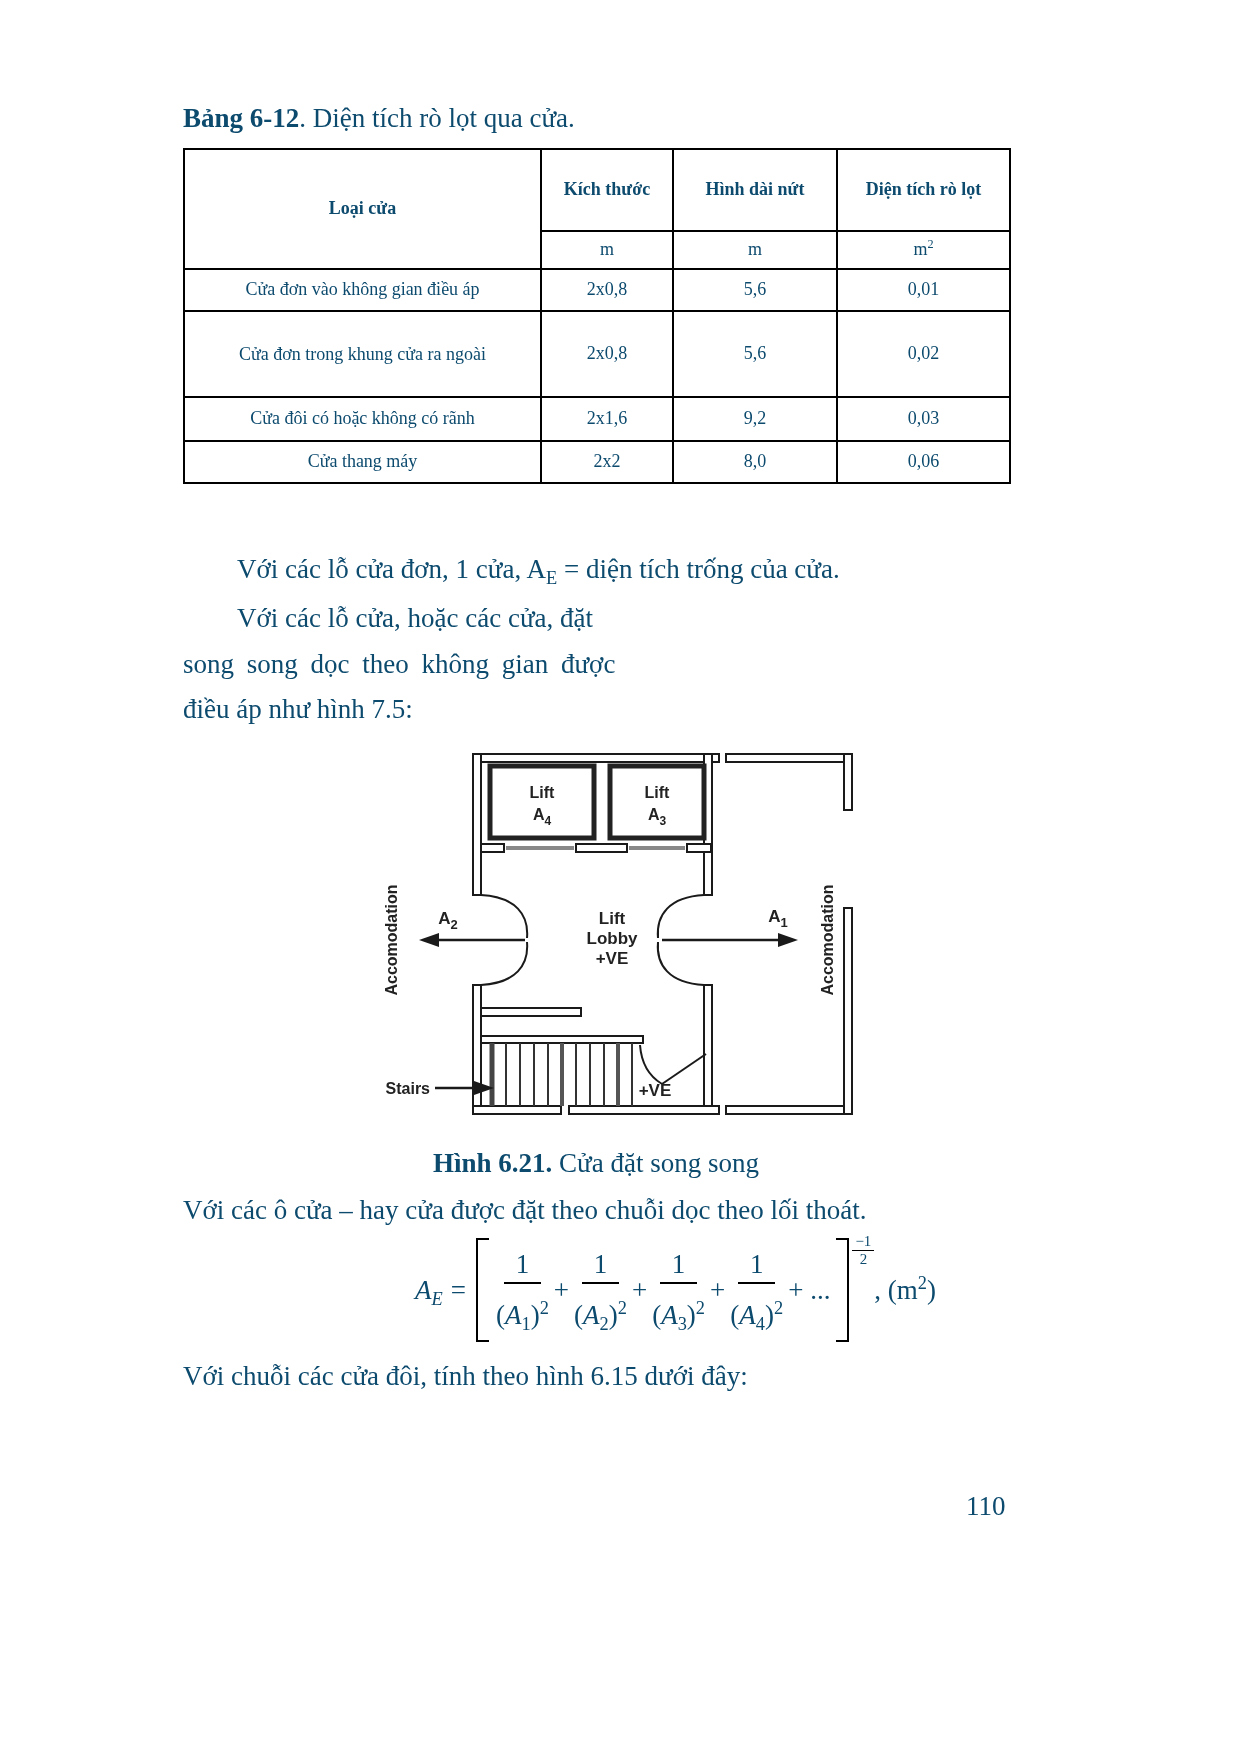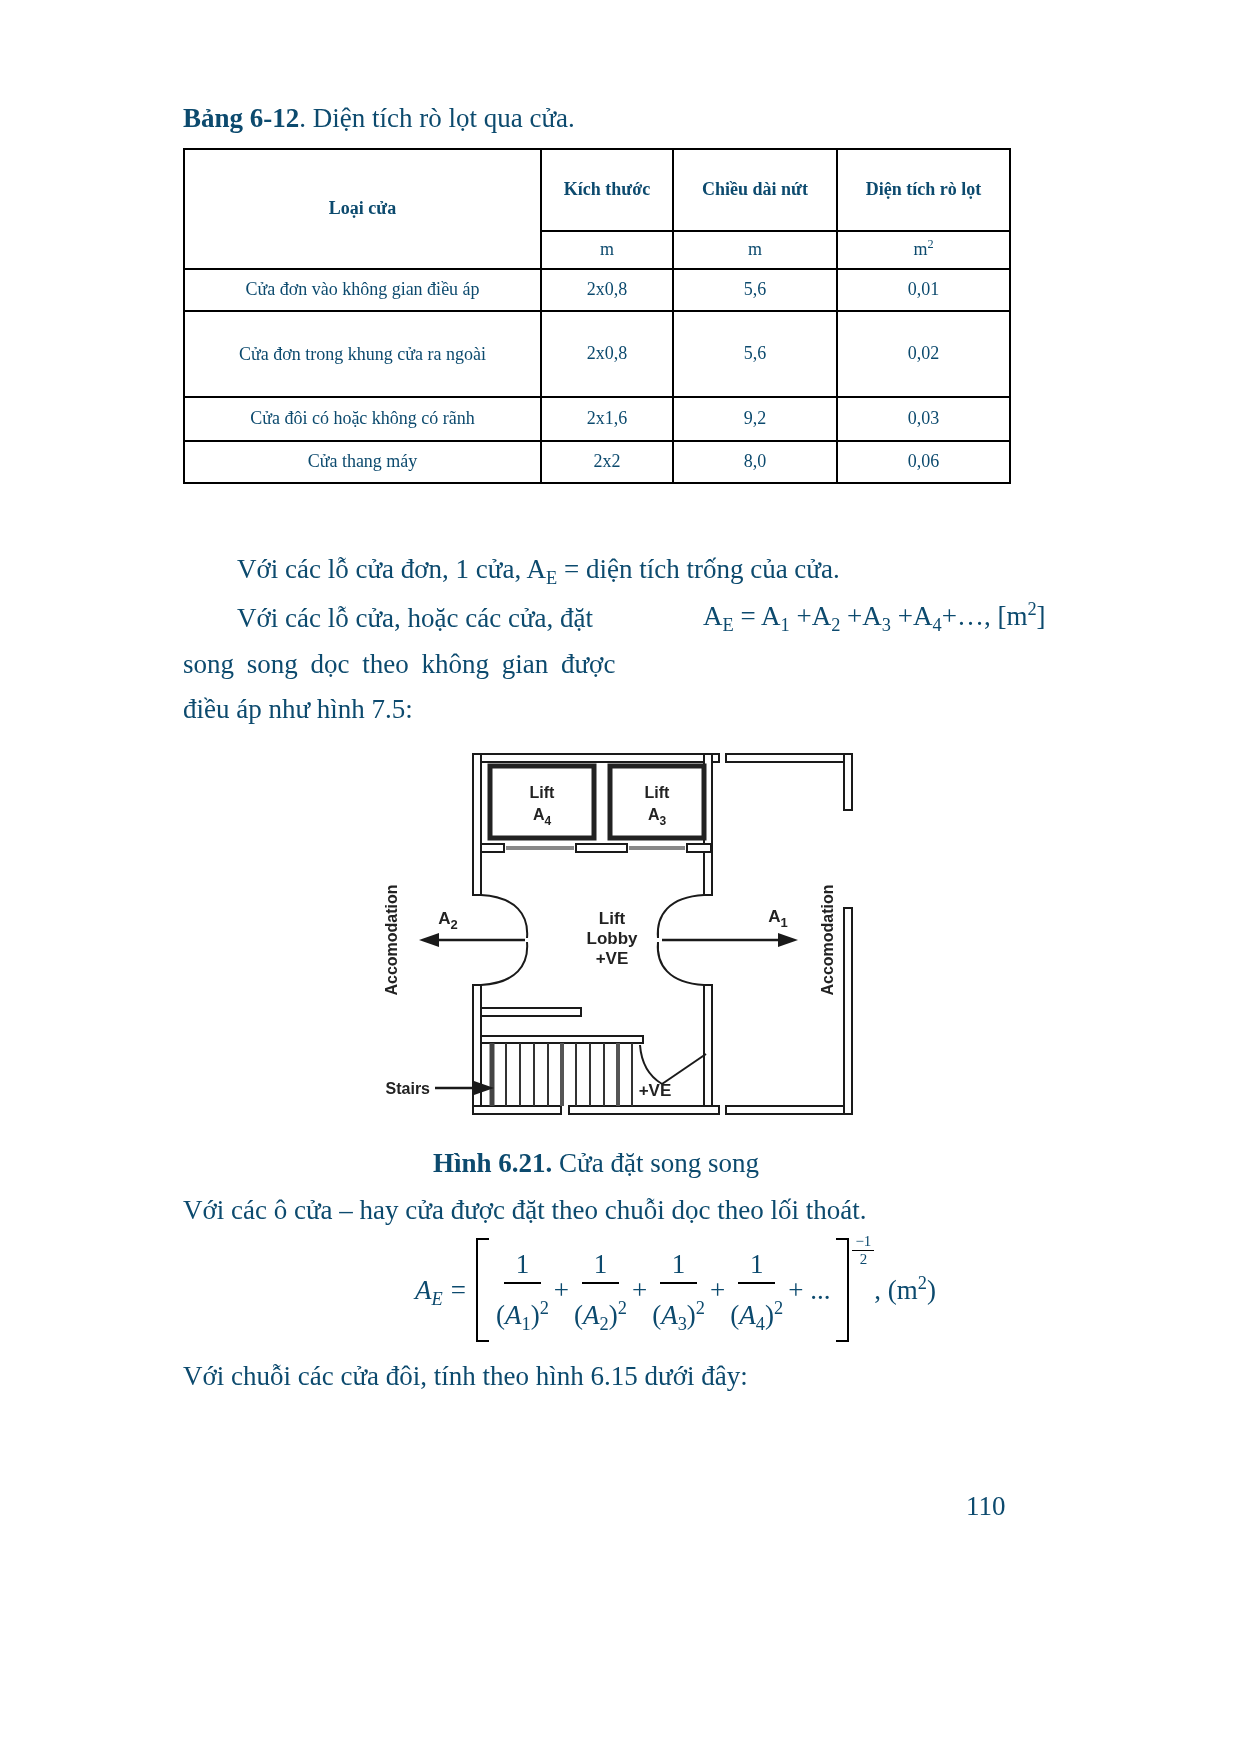"Chiều dài nứt" th { text: Chiều -> Hình }
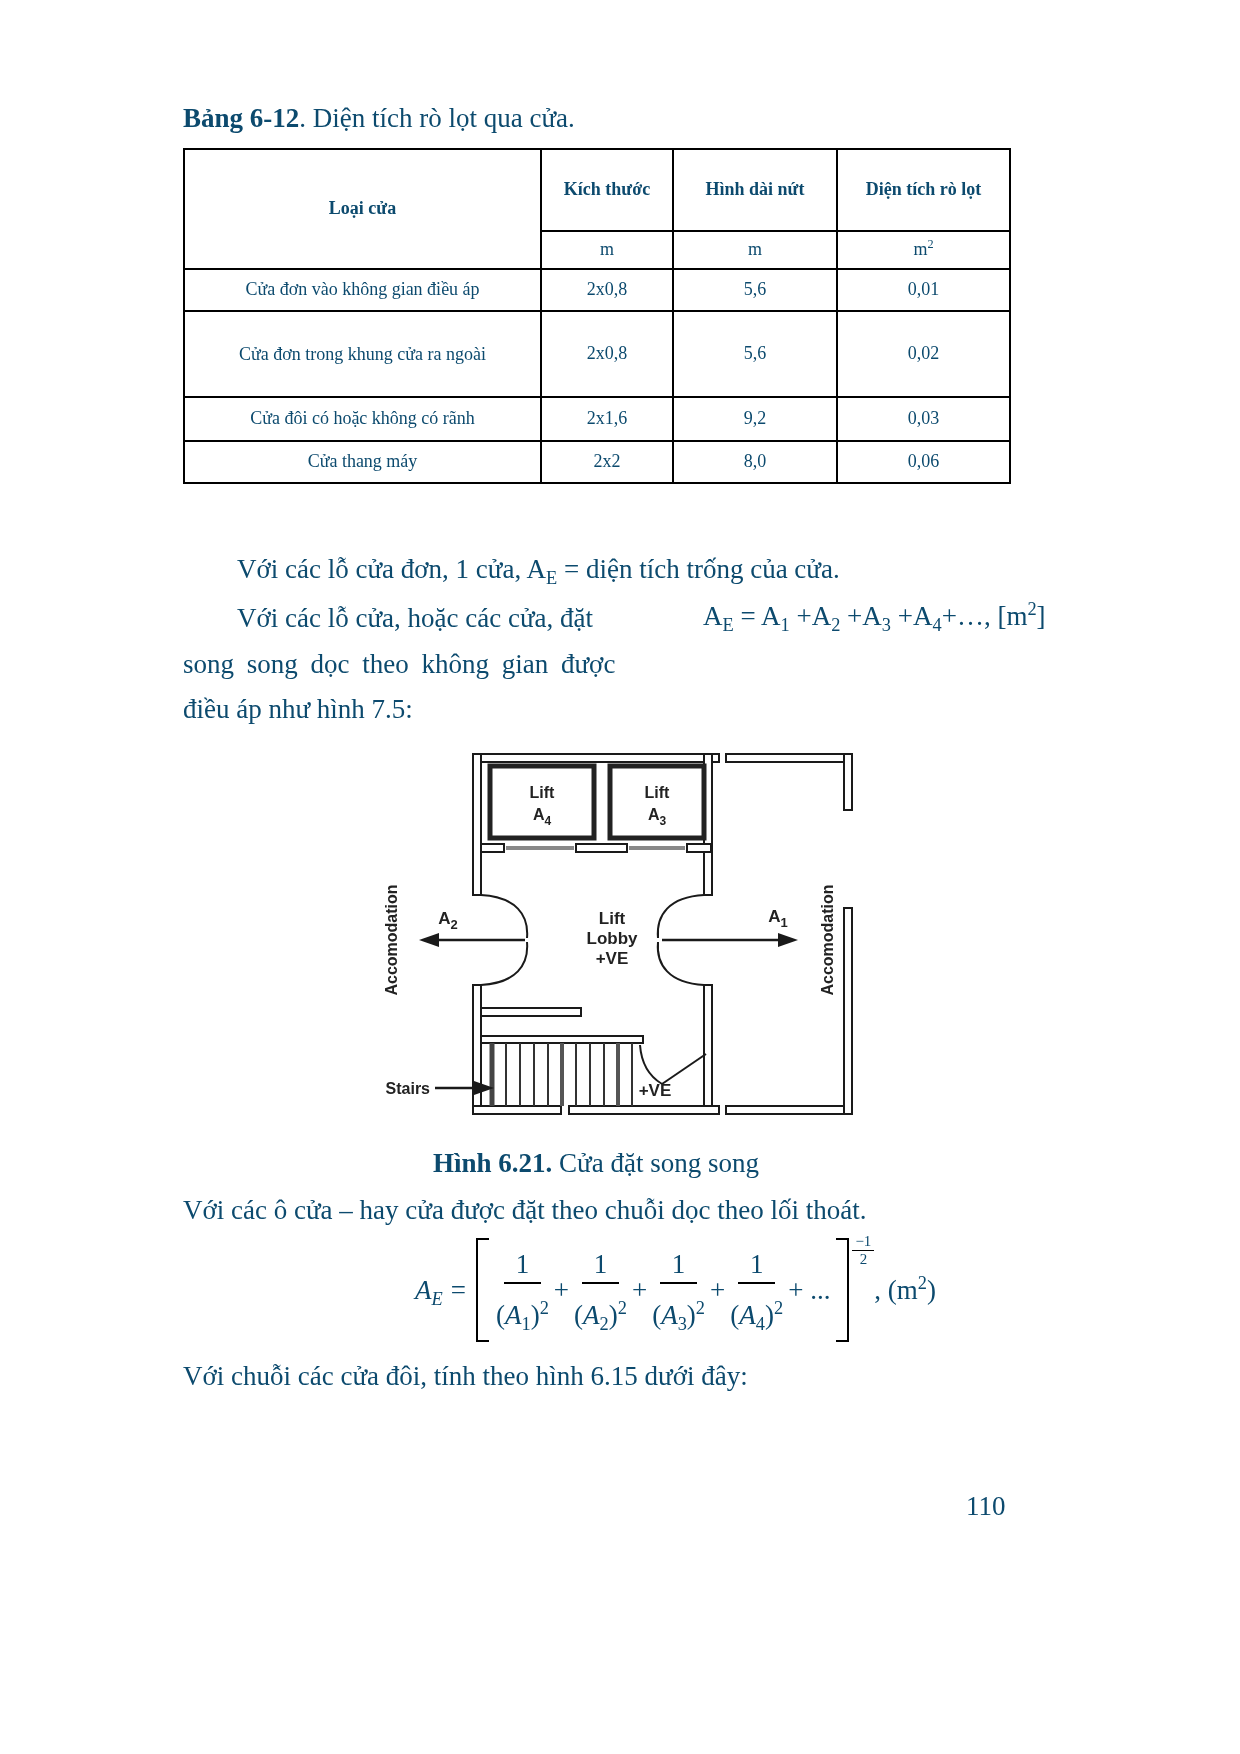"AE = A1 +A2 +A3" div.abs { html: <div><span>A</span><sub>E</sub><span> = A</span><sub>1</sub><span> +A</span><sub>2</sub><span> +A</span><sub>3</sub><span> +A</span><sub>4</sub><span>+…, [m</span><sup>2</sup><span>]</span></div> -> none }
